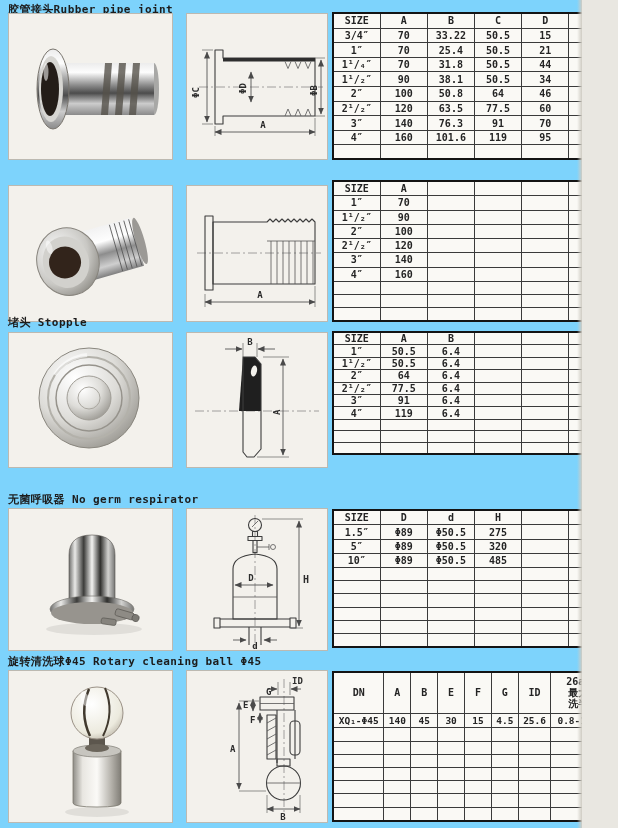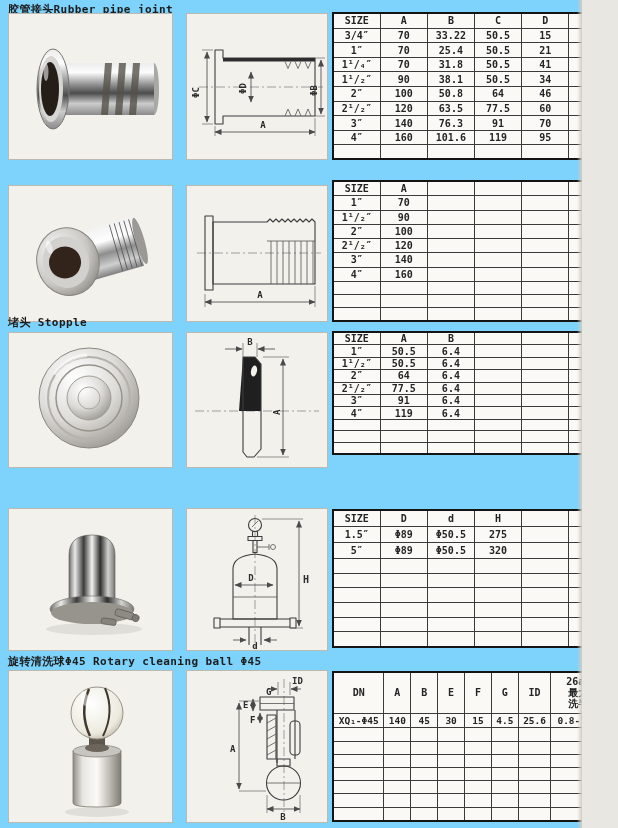"41" td { text: 41 -> 44 }
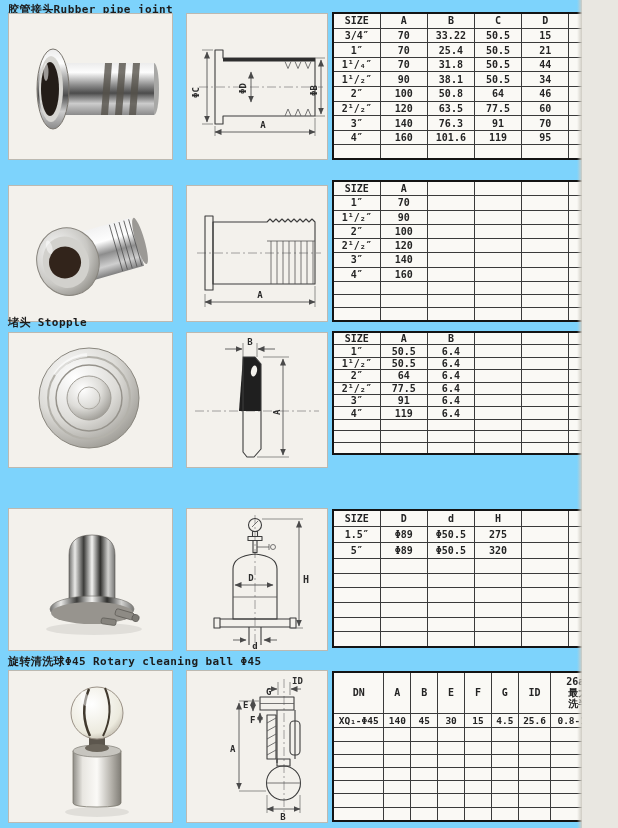"无菌呼吸器 No germ respirator" div.sec-title { html: none -> <div>无菌呼吸器 No germ respirator</div> }
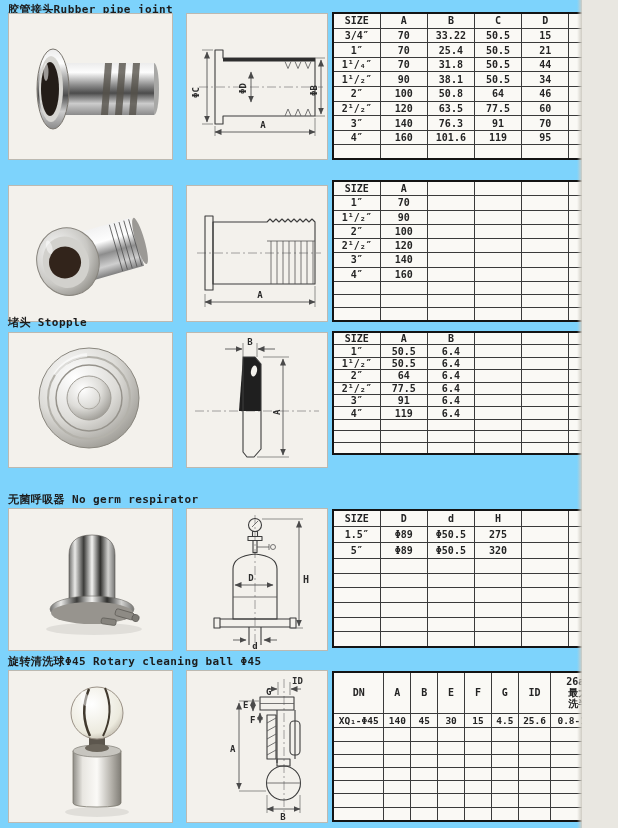"10″" tr { html: none -> <tr> <td>10″</td> <td>Φ89</td> <td>Φ50.5</td> <td>485</td> <td></td> <td></td> </tr> }
